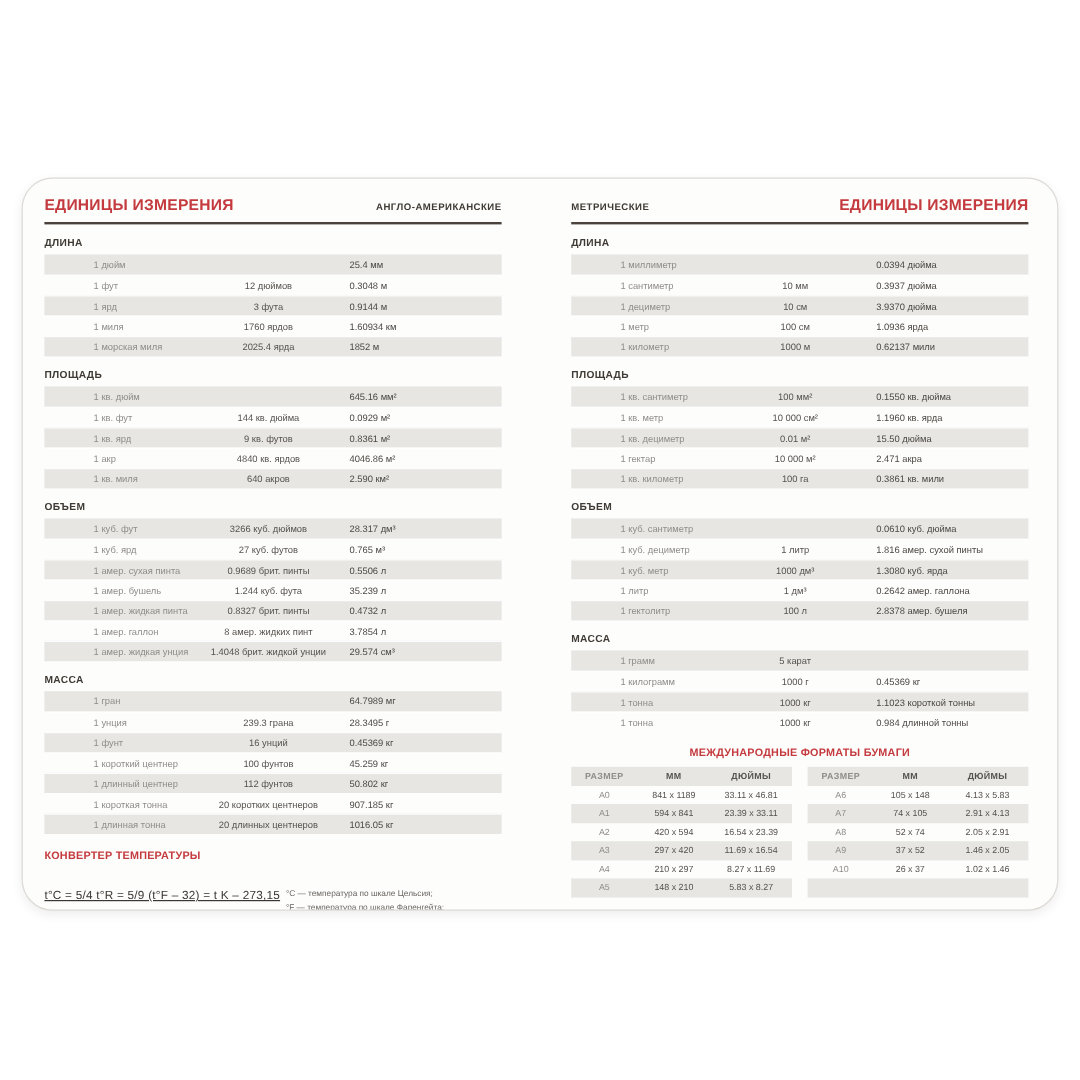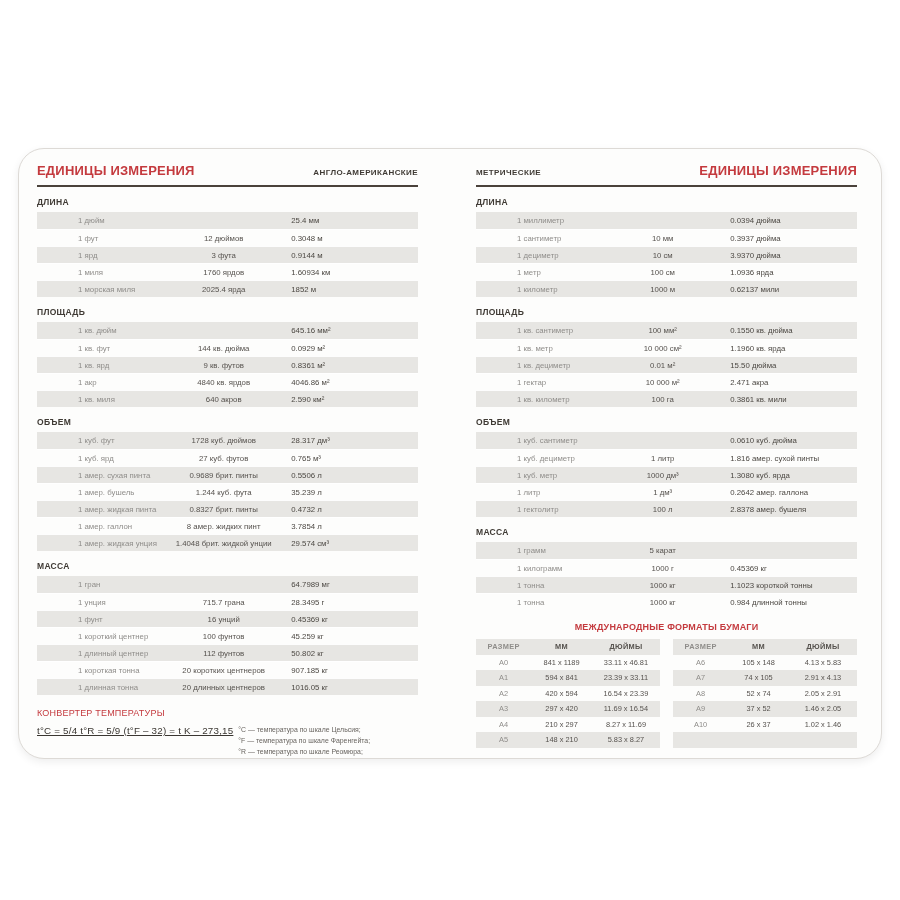"1728 куб. дюймов" span.c2 { text: 1728 -> 3266 }
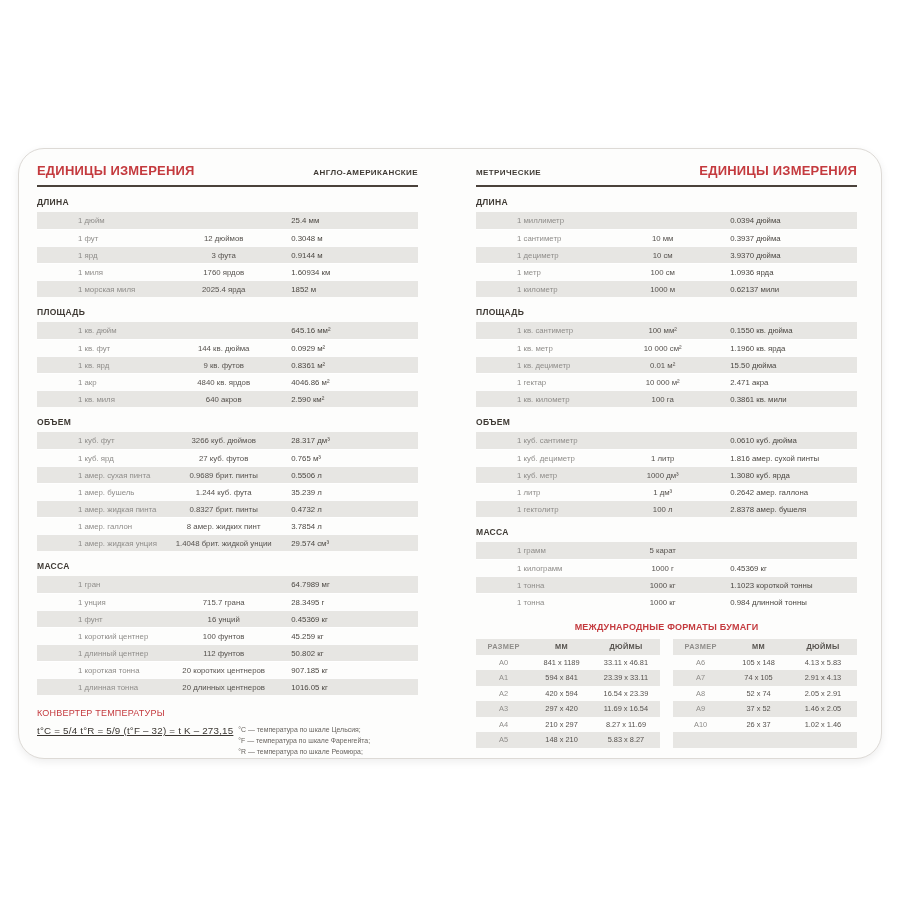"715.7 грана" span.c2 { text: 715.7 -> 239.3 }
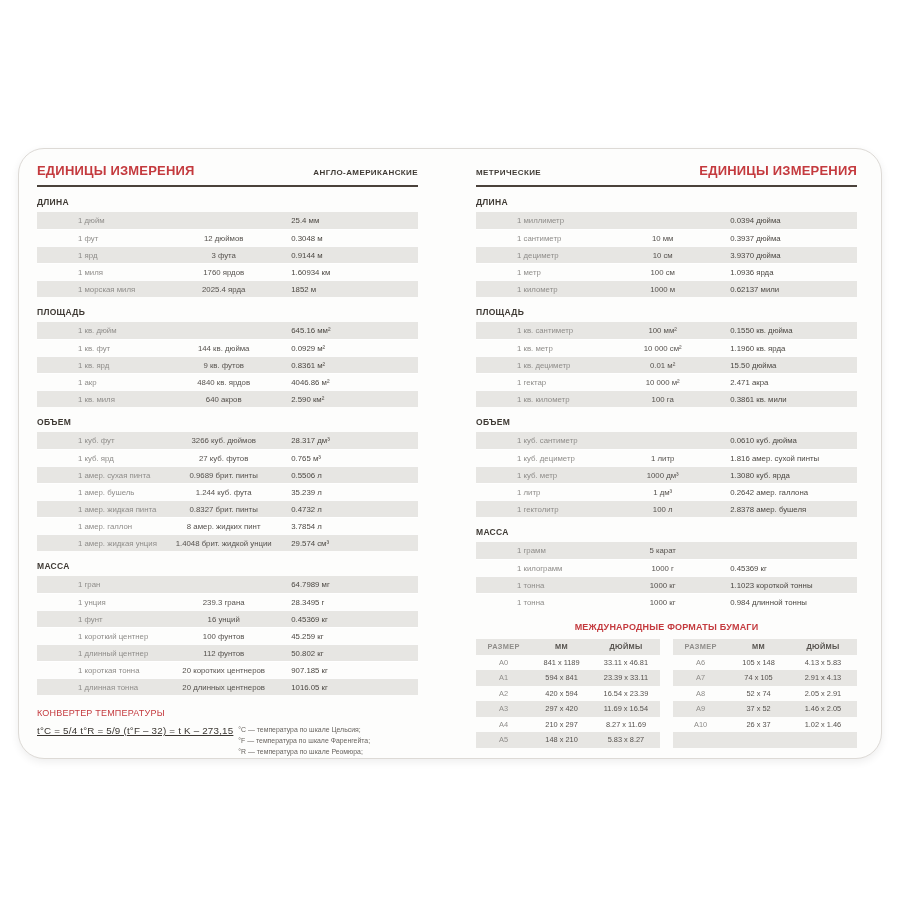"КОНВЕРТЕР ТЕМПЕРАТУРЫ" .conv-h { font-weight: normal -> bold; margin-bottom: 6px -> 22px }
